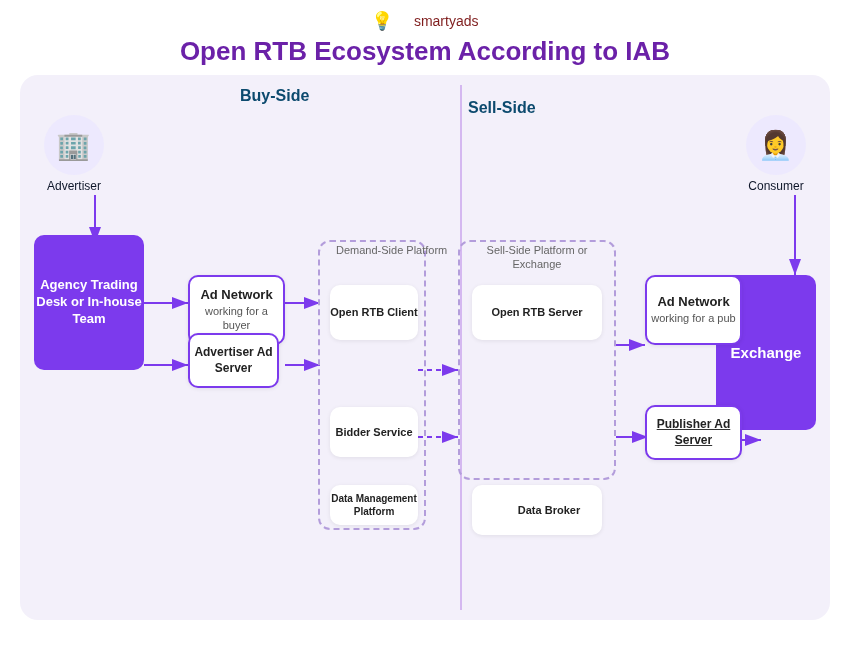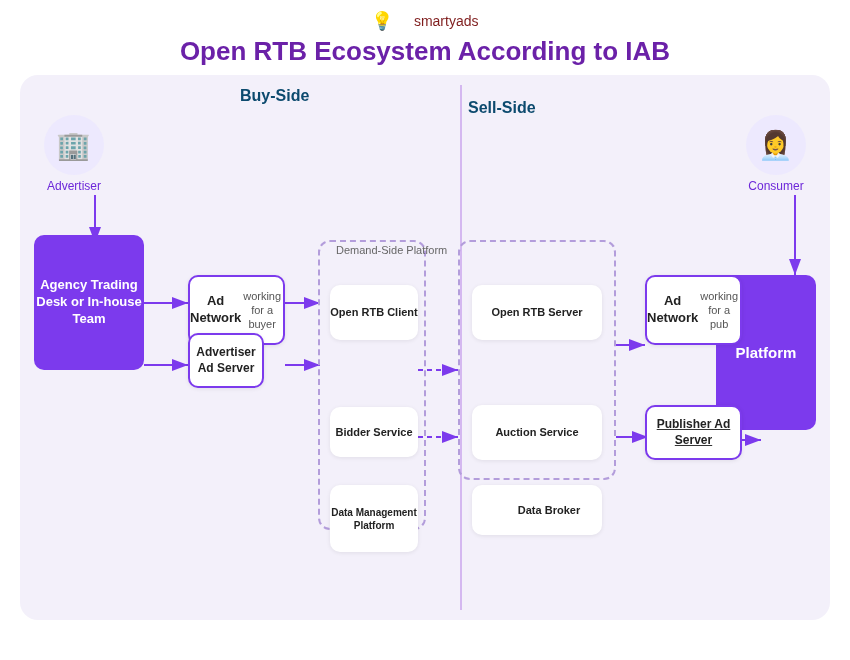"Advertiser" .icon-label { color: #6d28d9 -> #0f172a }
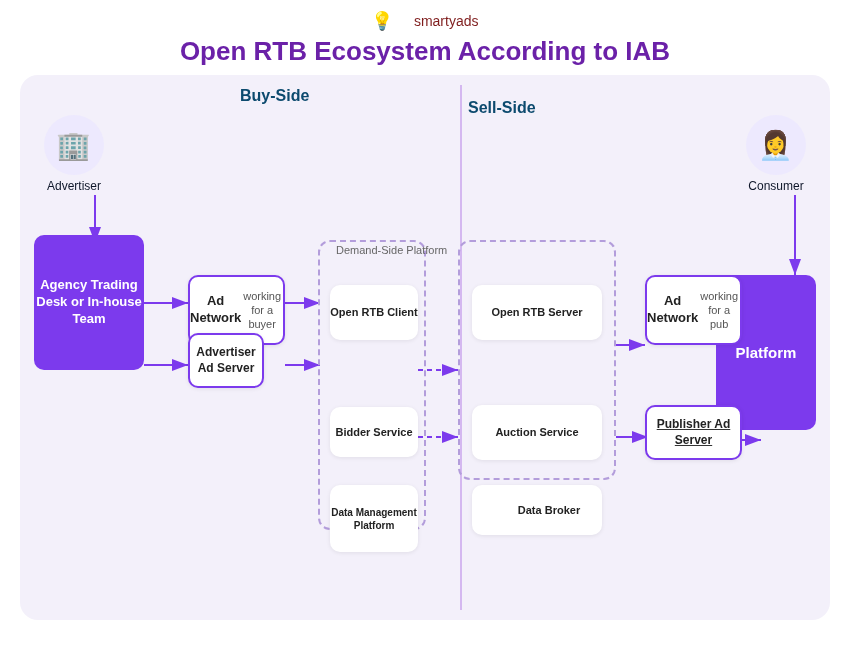"Sell-Side Platform or Exchange" div.dashed-label { html: none -> <div> <span>Sell-Side Platform or Exchange</span> </div> }
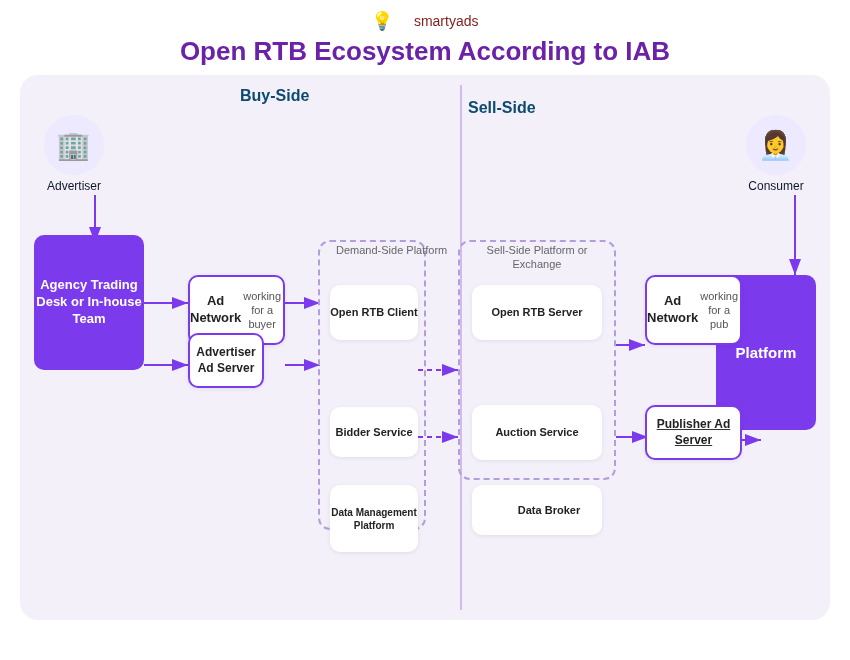"Ad Network" .white-box { flex-direction: row -> column }
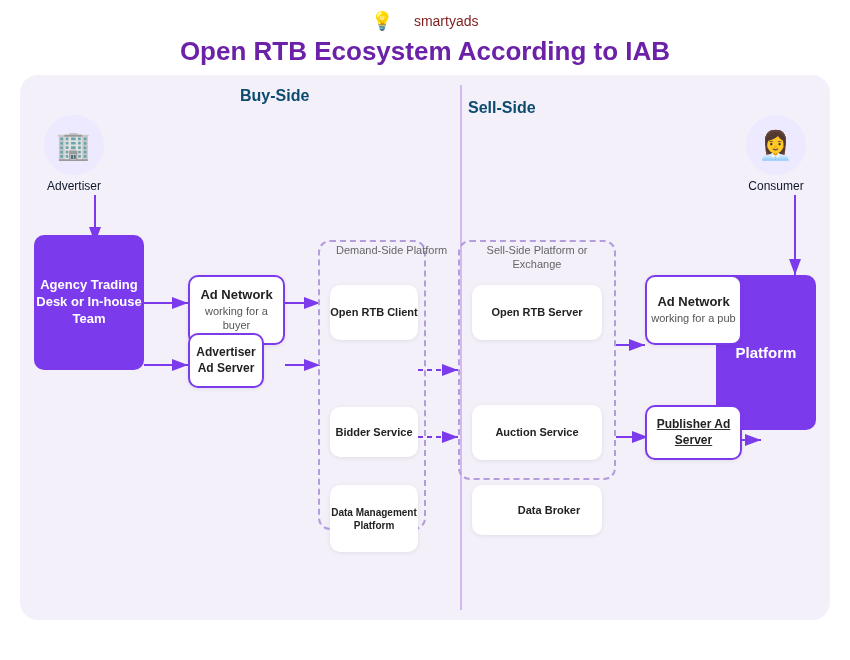"Advertiser Ad Server" div.white-box { width: 76px -> 91px }
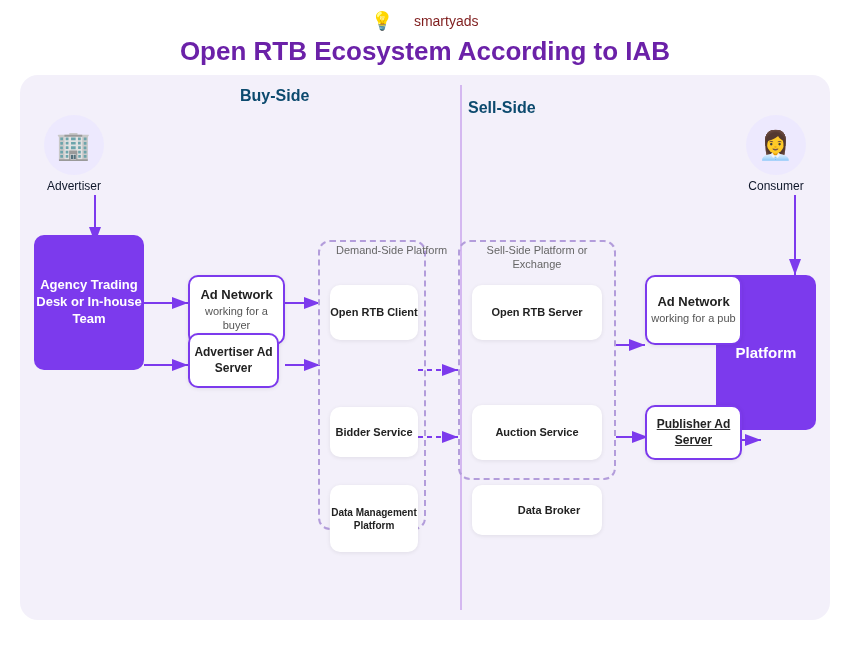"Platform" span { text: Platform -> Exchange }
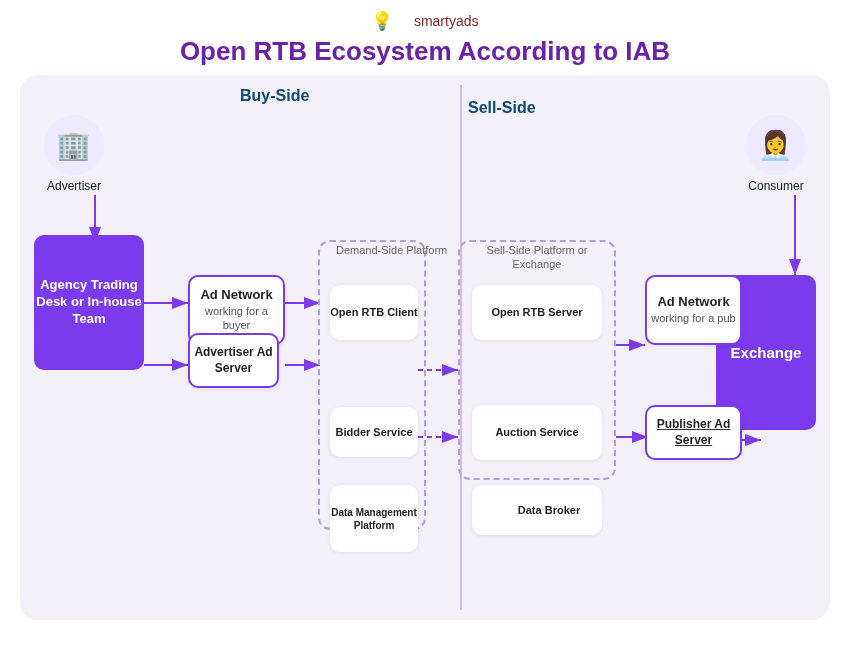"Auction Service" div.white-box { html: <div> <span>Auction Service</span> </div> -> none }
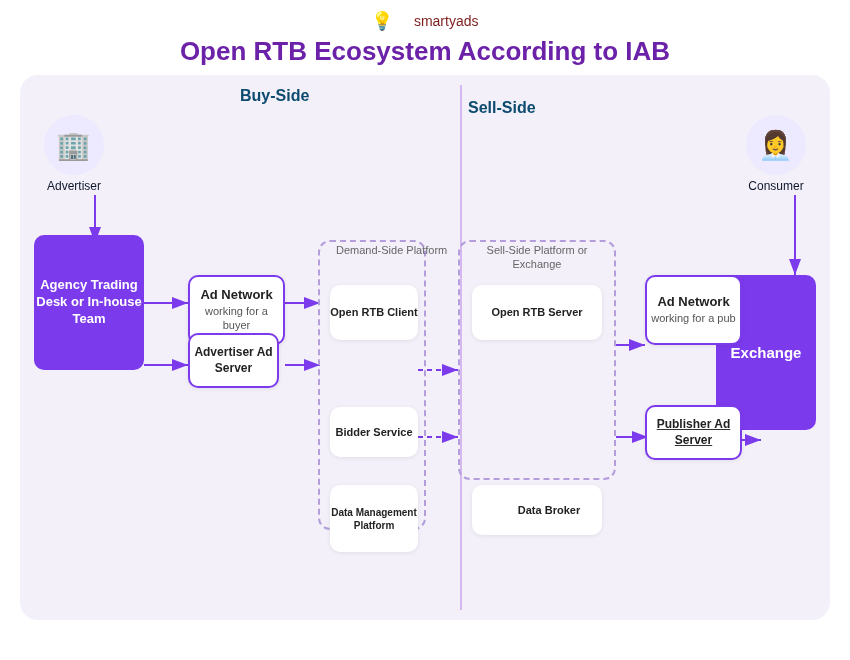"Data Management Platform" div.white-box { height: 67px -> 40px }
